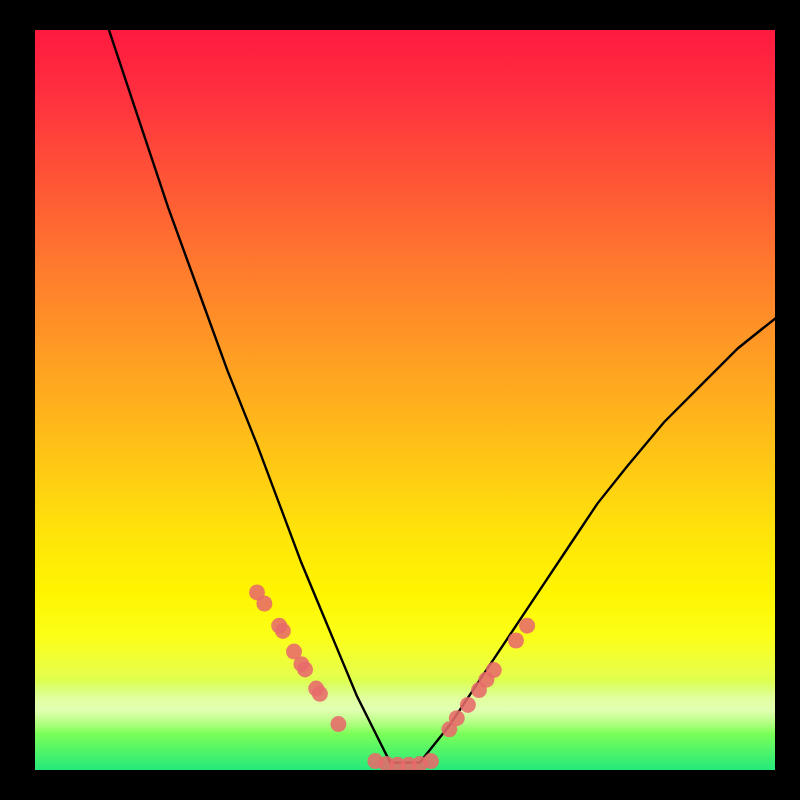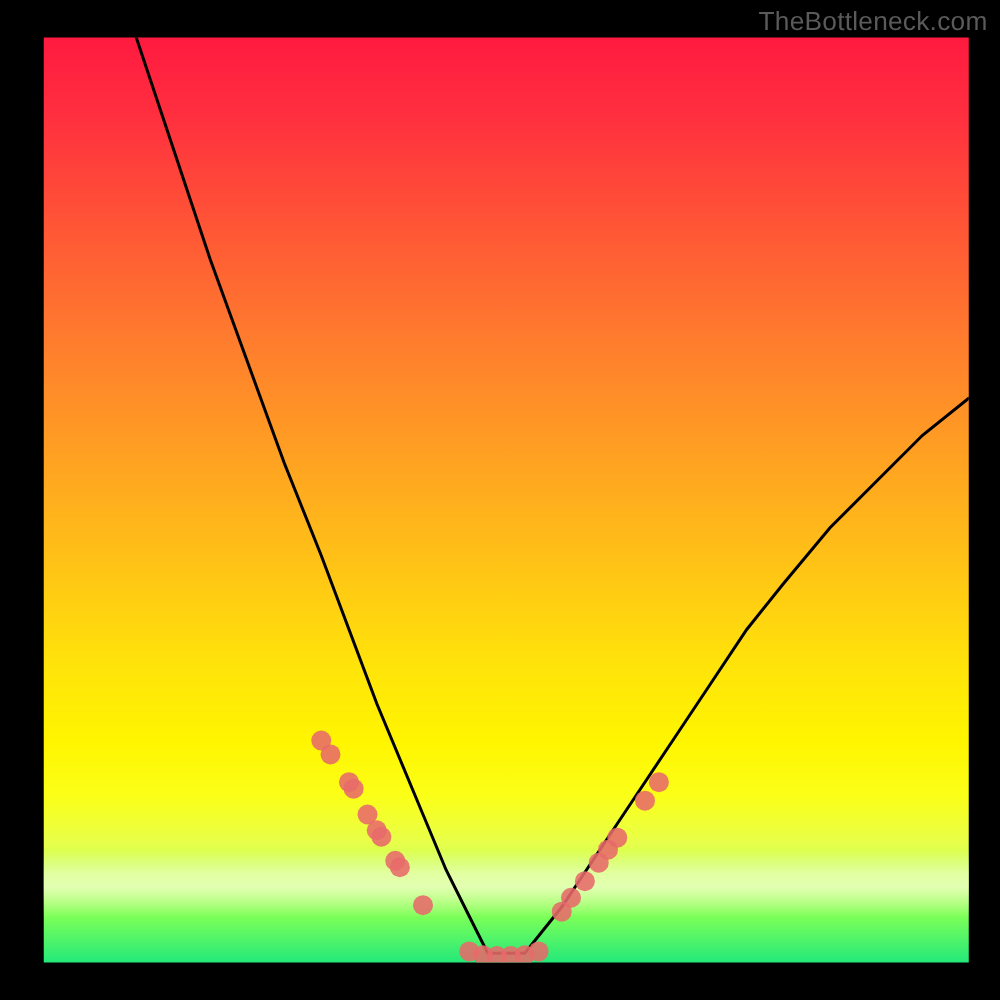"TheBottleneck.com" div.watermark { html: <div>TheBottleneck.com</div> -> none }
